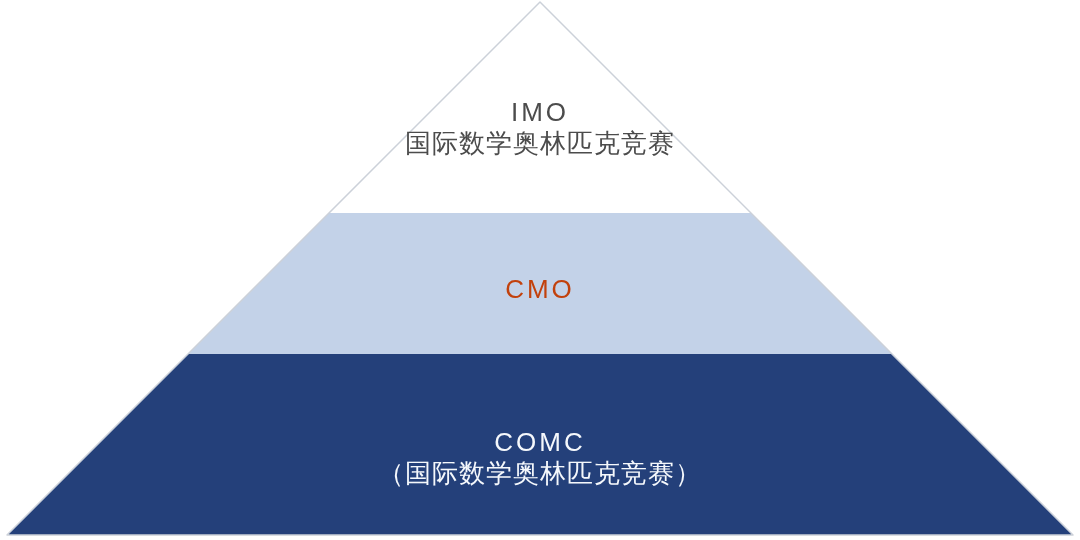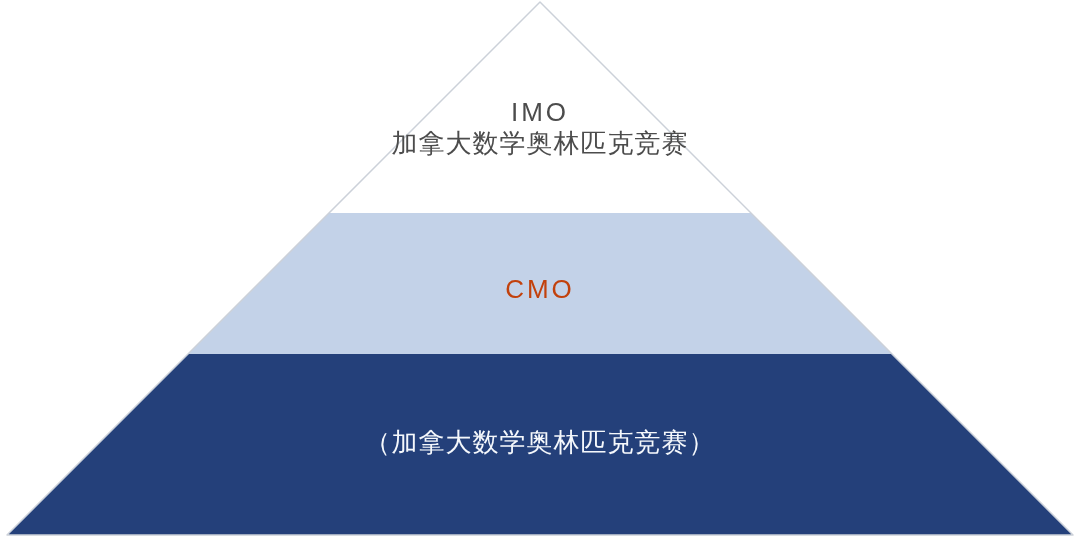"加拿大数学奥林匹克竞赛" div.line { text: 加拿大 -> 国际 }
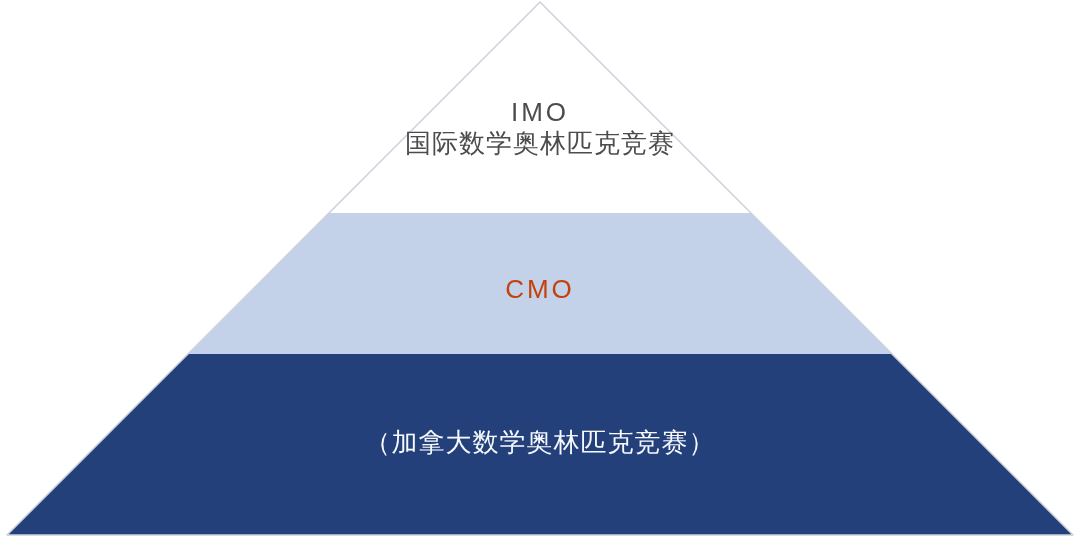"COMC" div.line { html: none -> <div>COMC</div> }
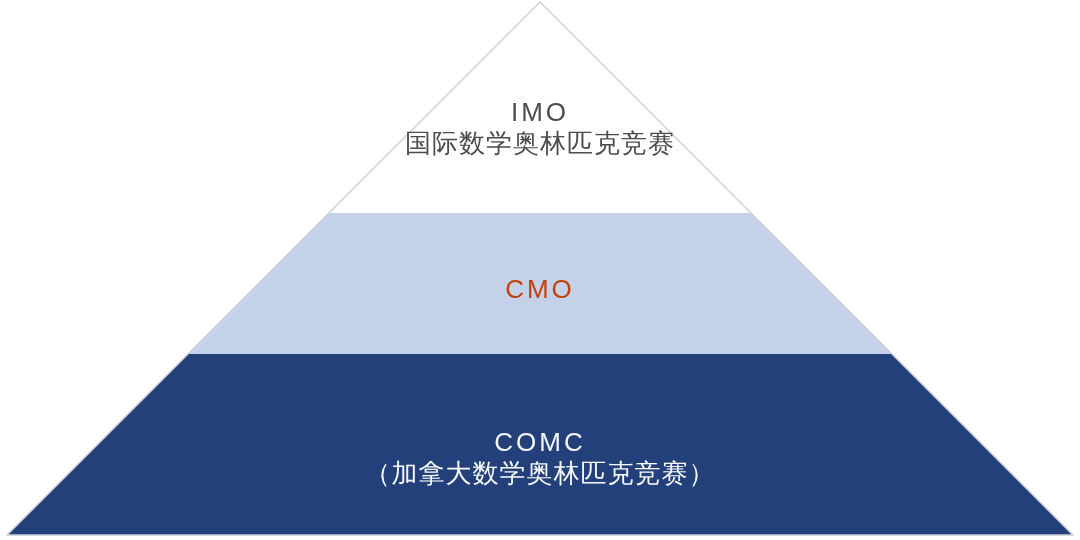"（加拿大数学奥林匹克竞赛）" div.line { text: 加拿大 -> 国际 }
